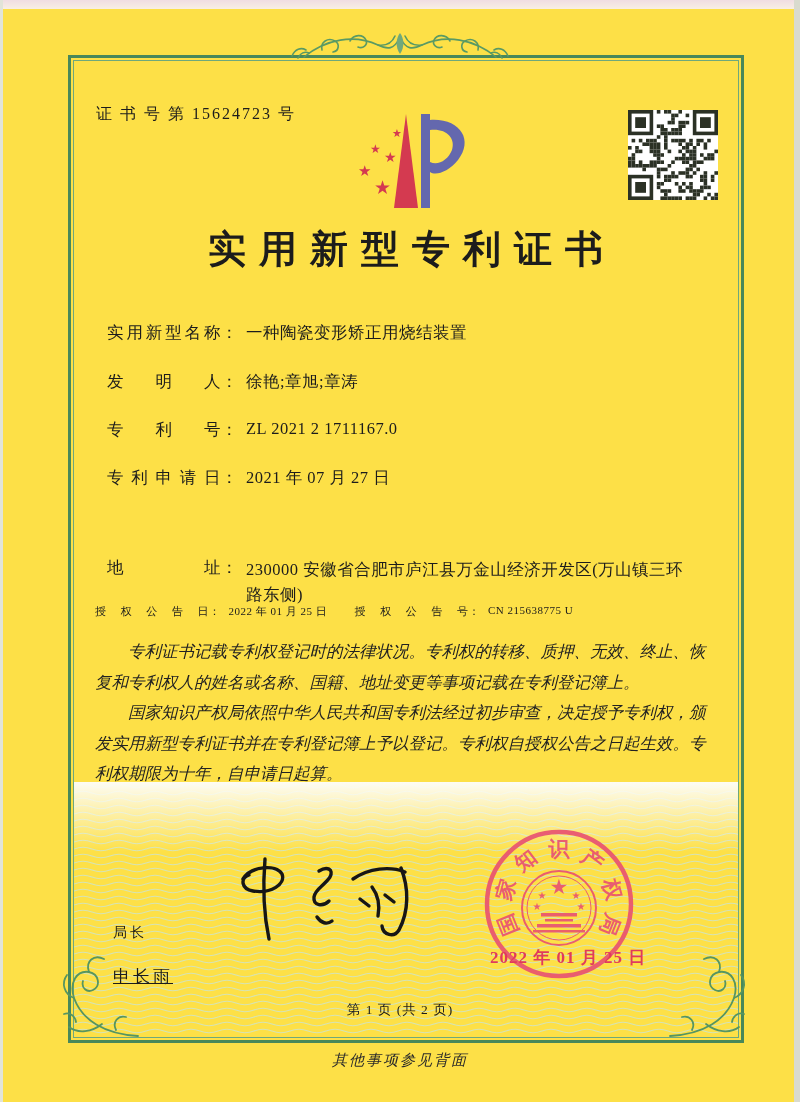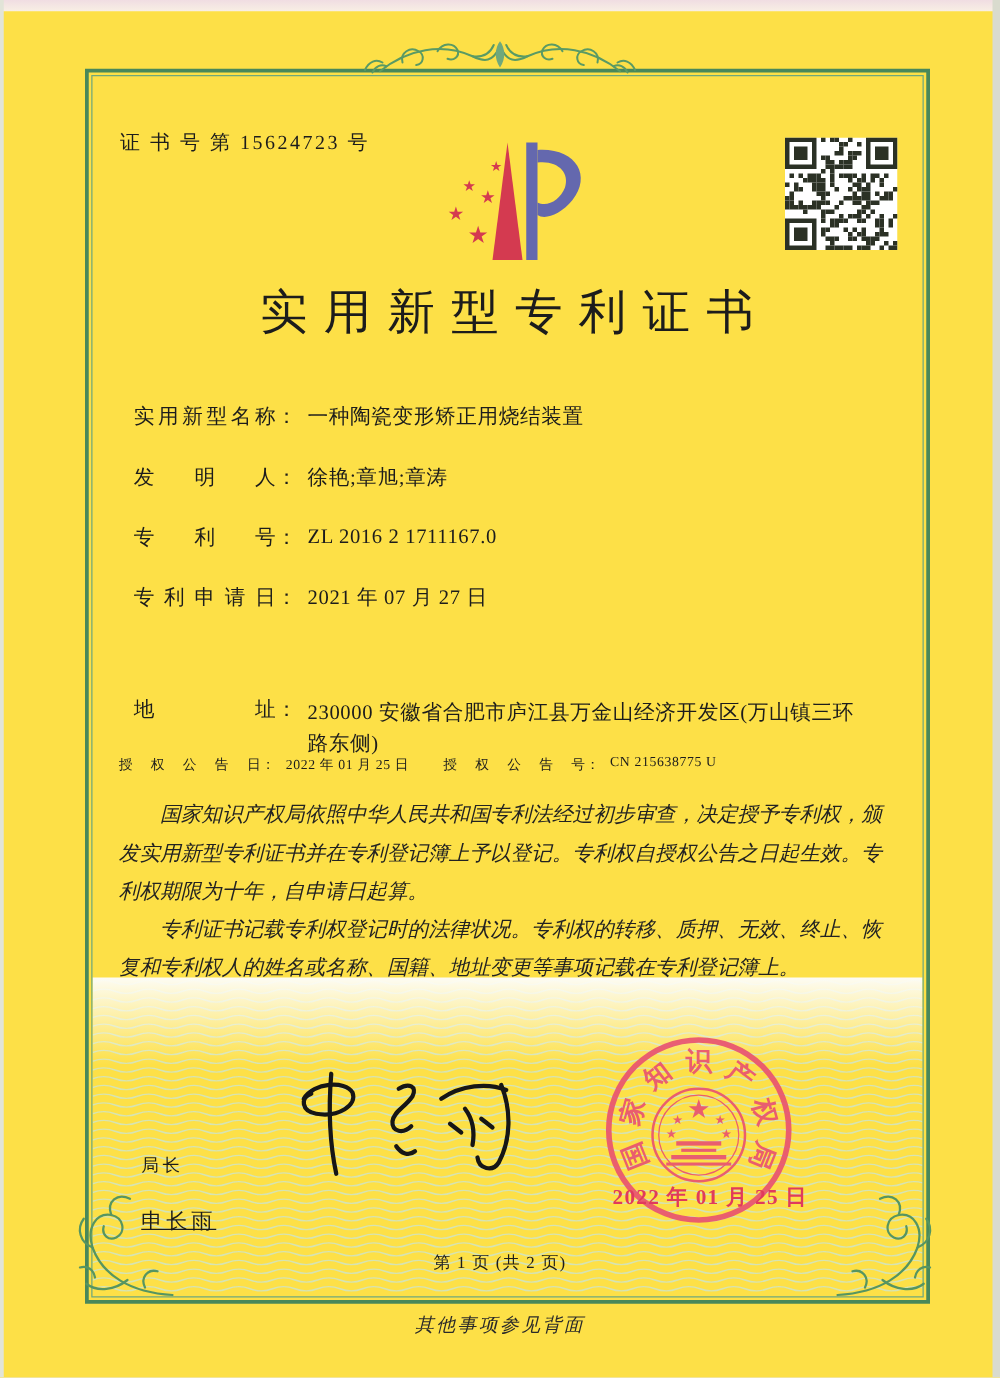"实用新型专利证书" .title { font-weight: normal -> bold }
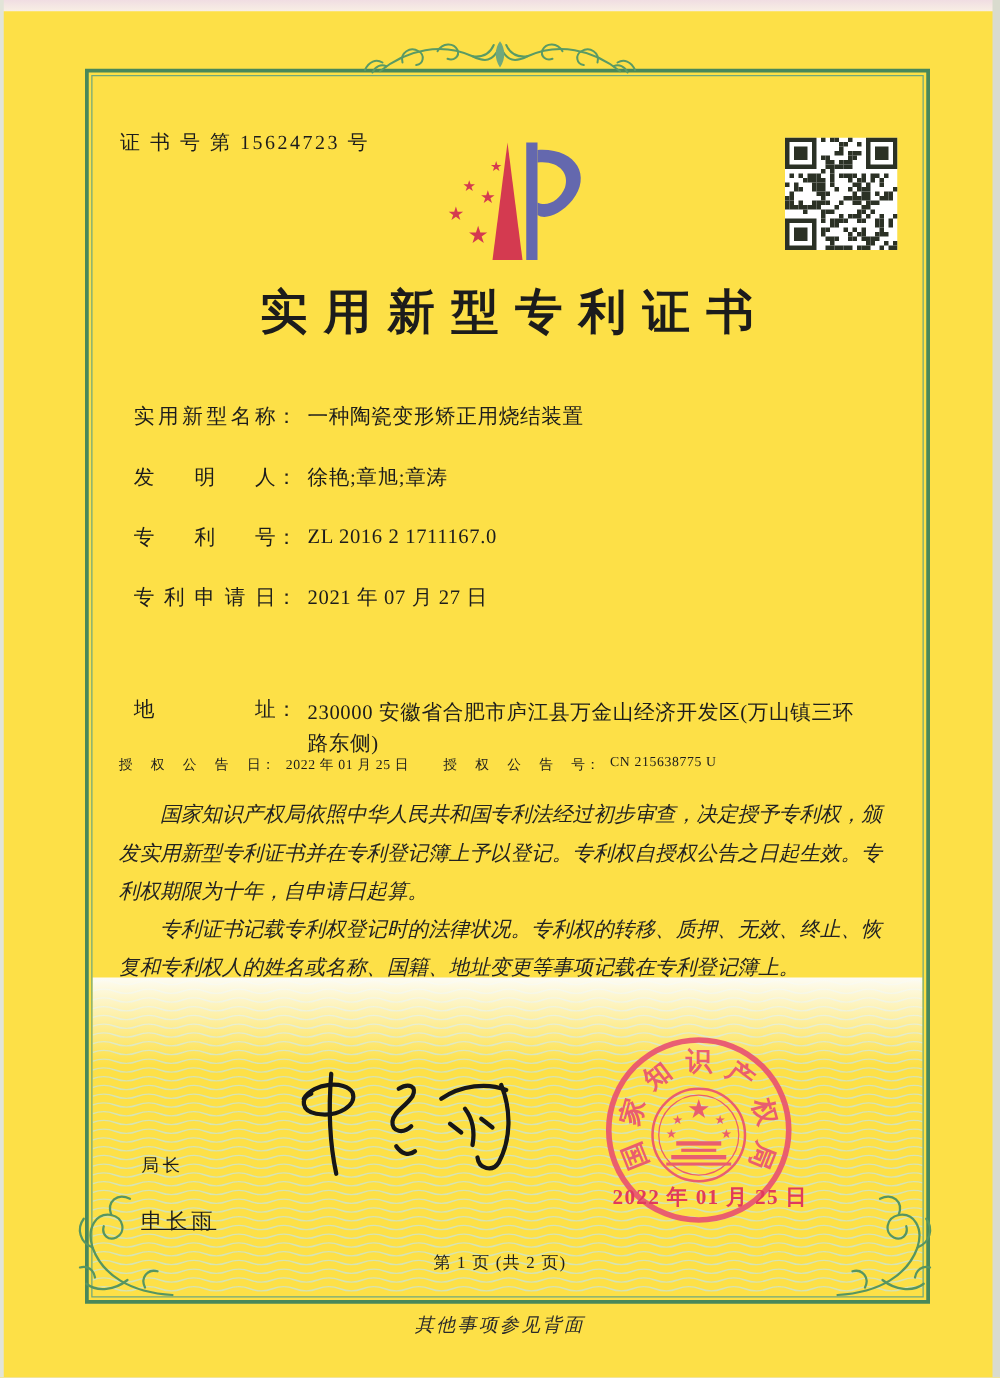"ZL 2016 2 1711167.0" span.fvalue { text: 2016 -> 2021 }
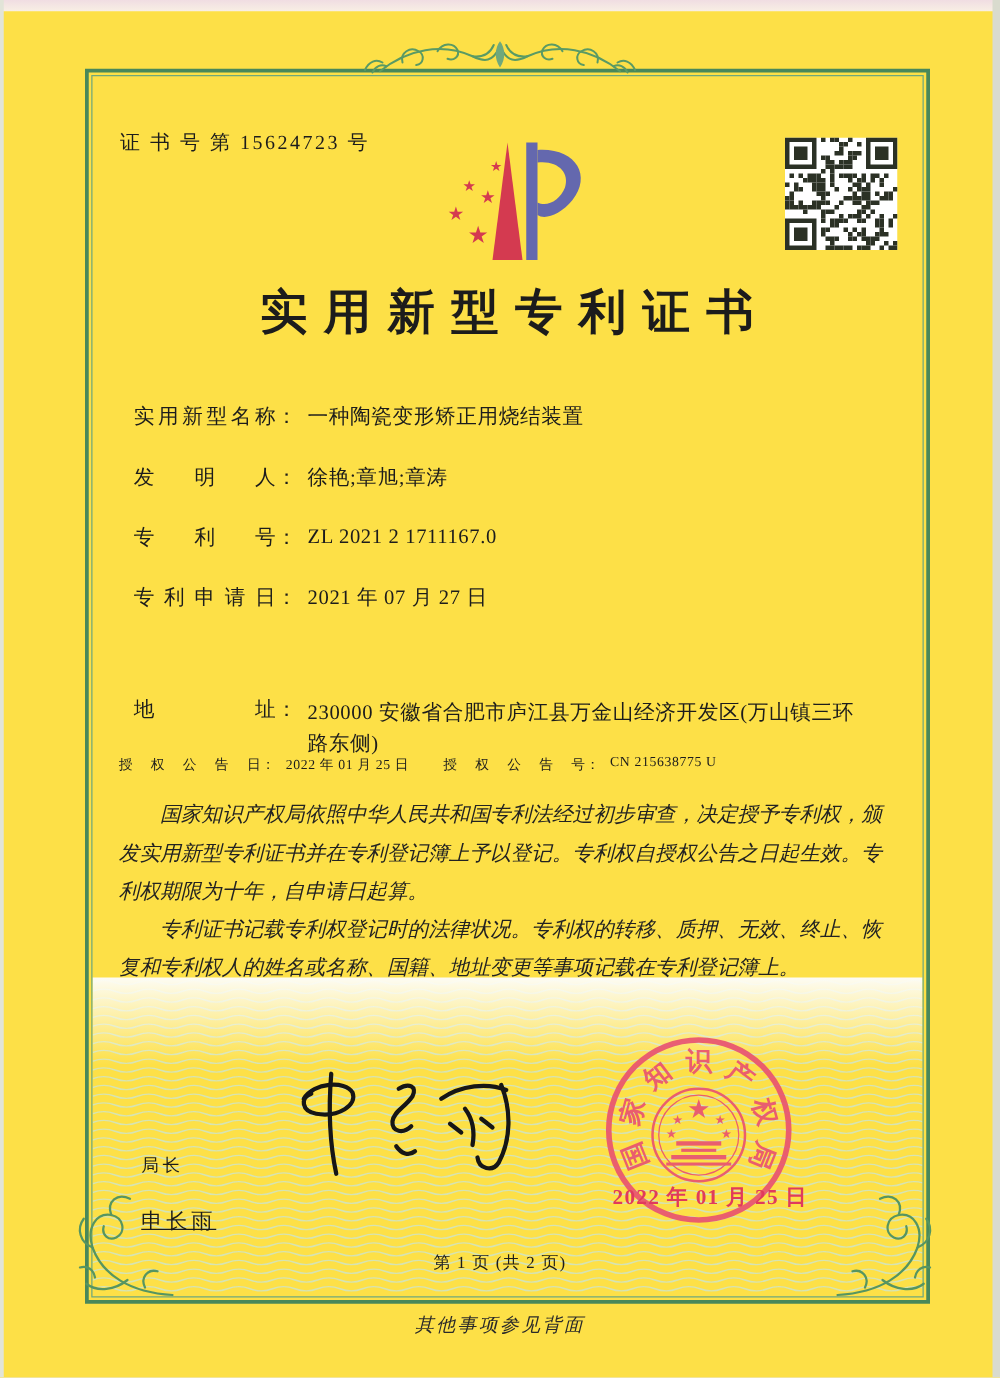"国家知识产权局依照中华人民共和国专利法经过初步审查，决定授予专利权，颁发实用新型" p { order: before "专利证书记载专利权登记时的法律状况。专利权的转移、质押、无效、终止、恢复和专利权" -> after "专利证书记载专利权登记时的法律状况。专利权的转移、质押、无效、终止、恢复和专利权" }
